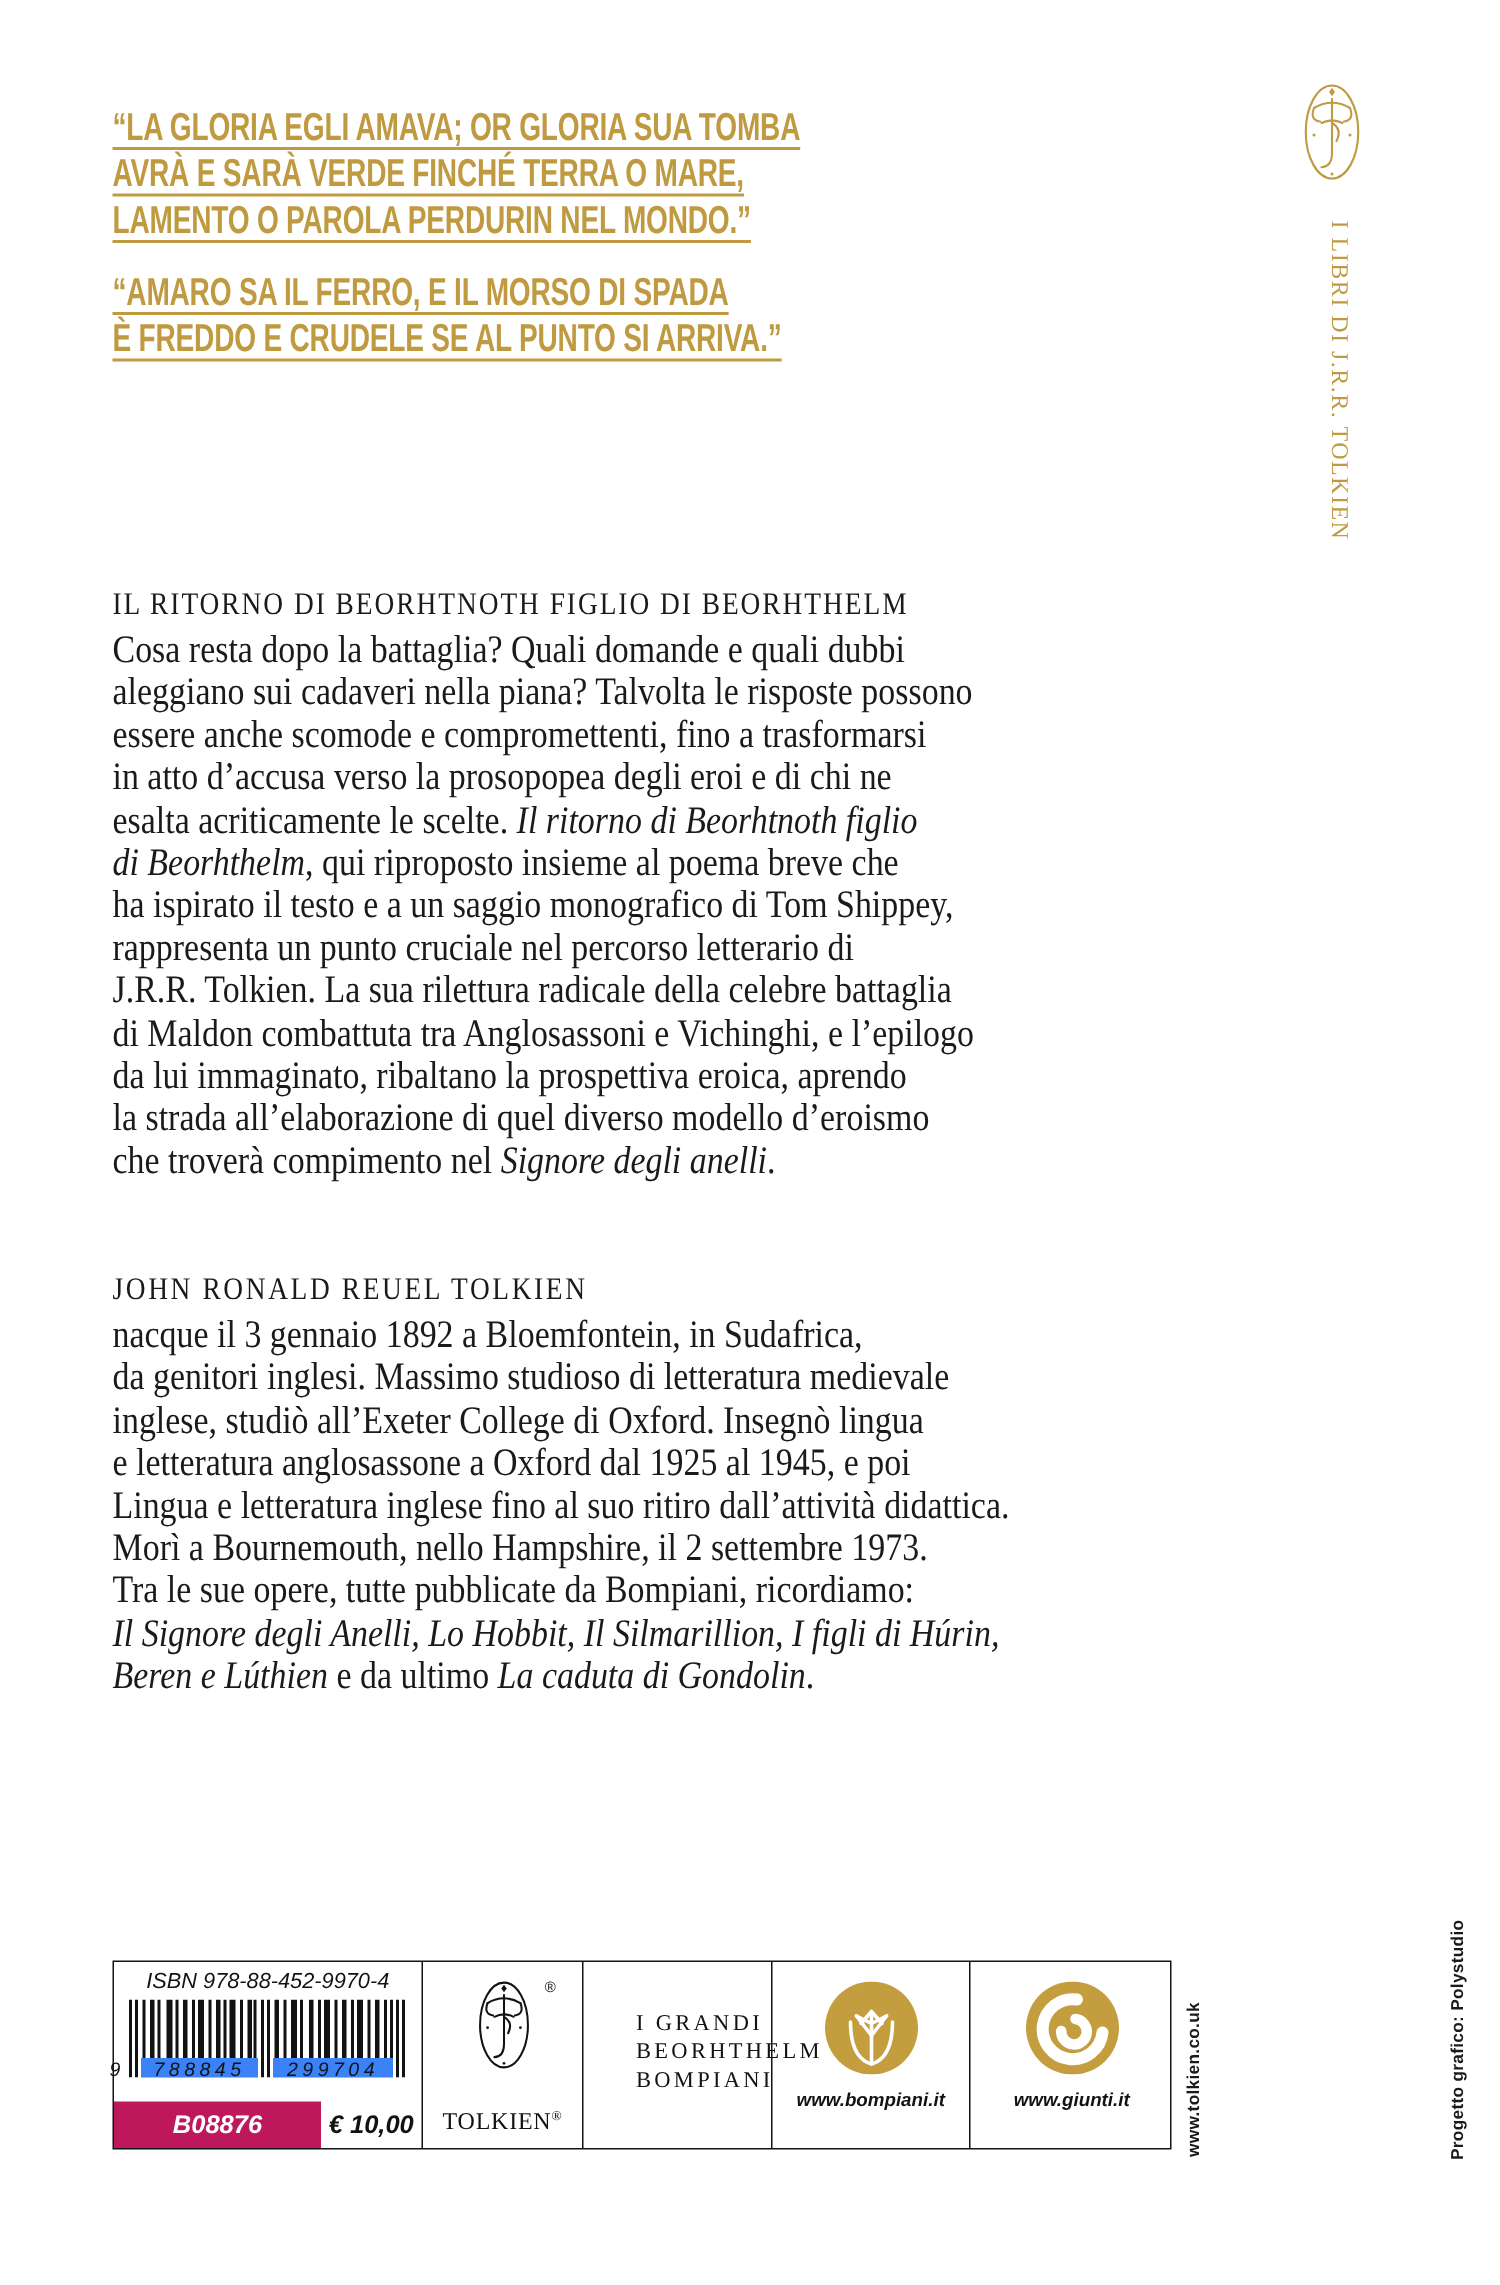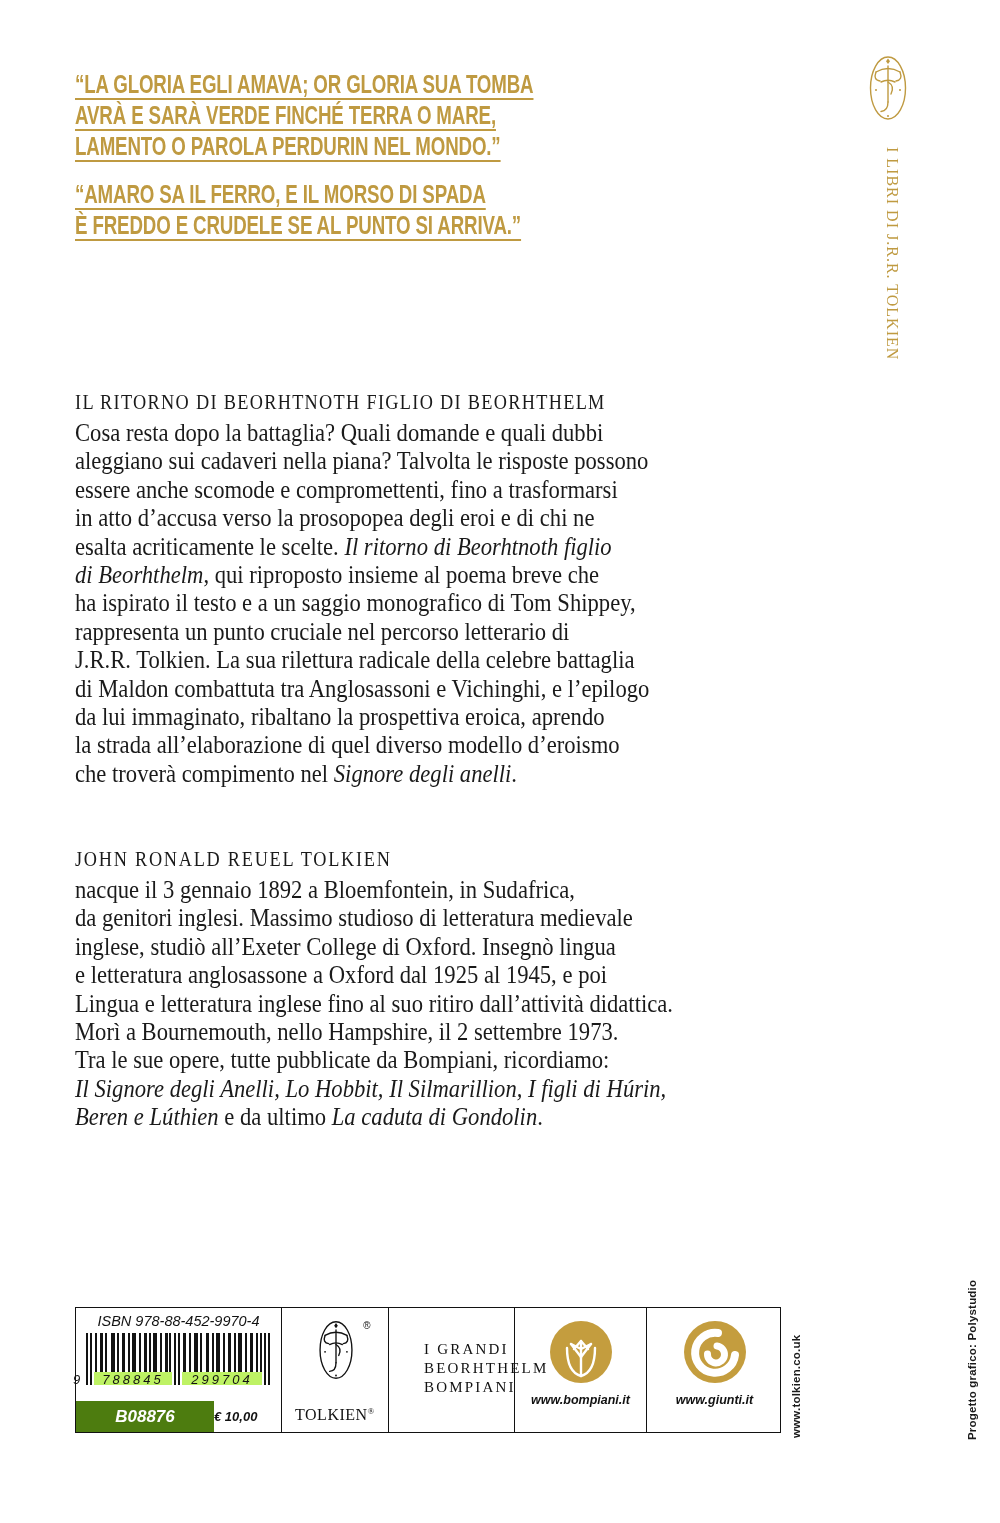"788845" .bdigits { background: #bef264 -> #3b82f6 }
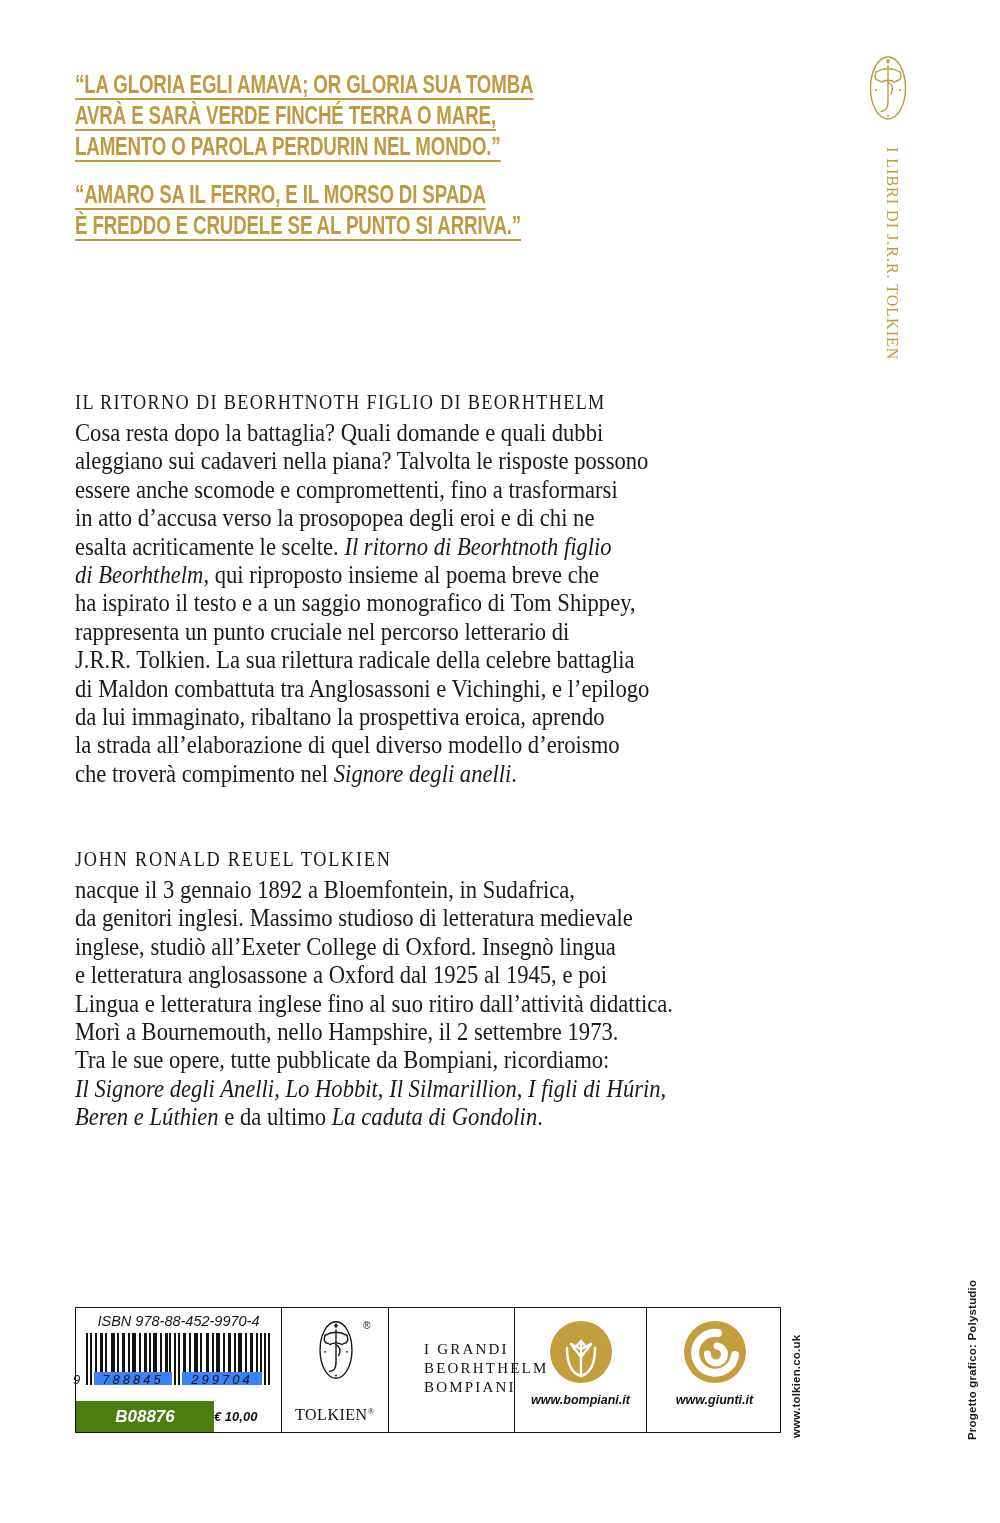"B08876" .code-box { background: #4d7c0f -> #be185d }
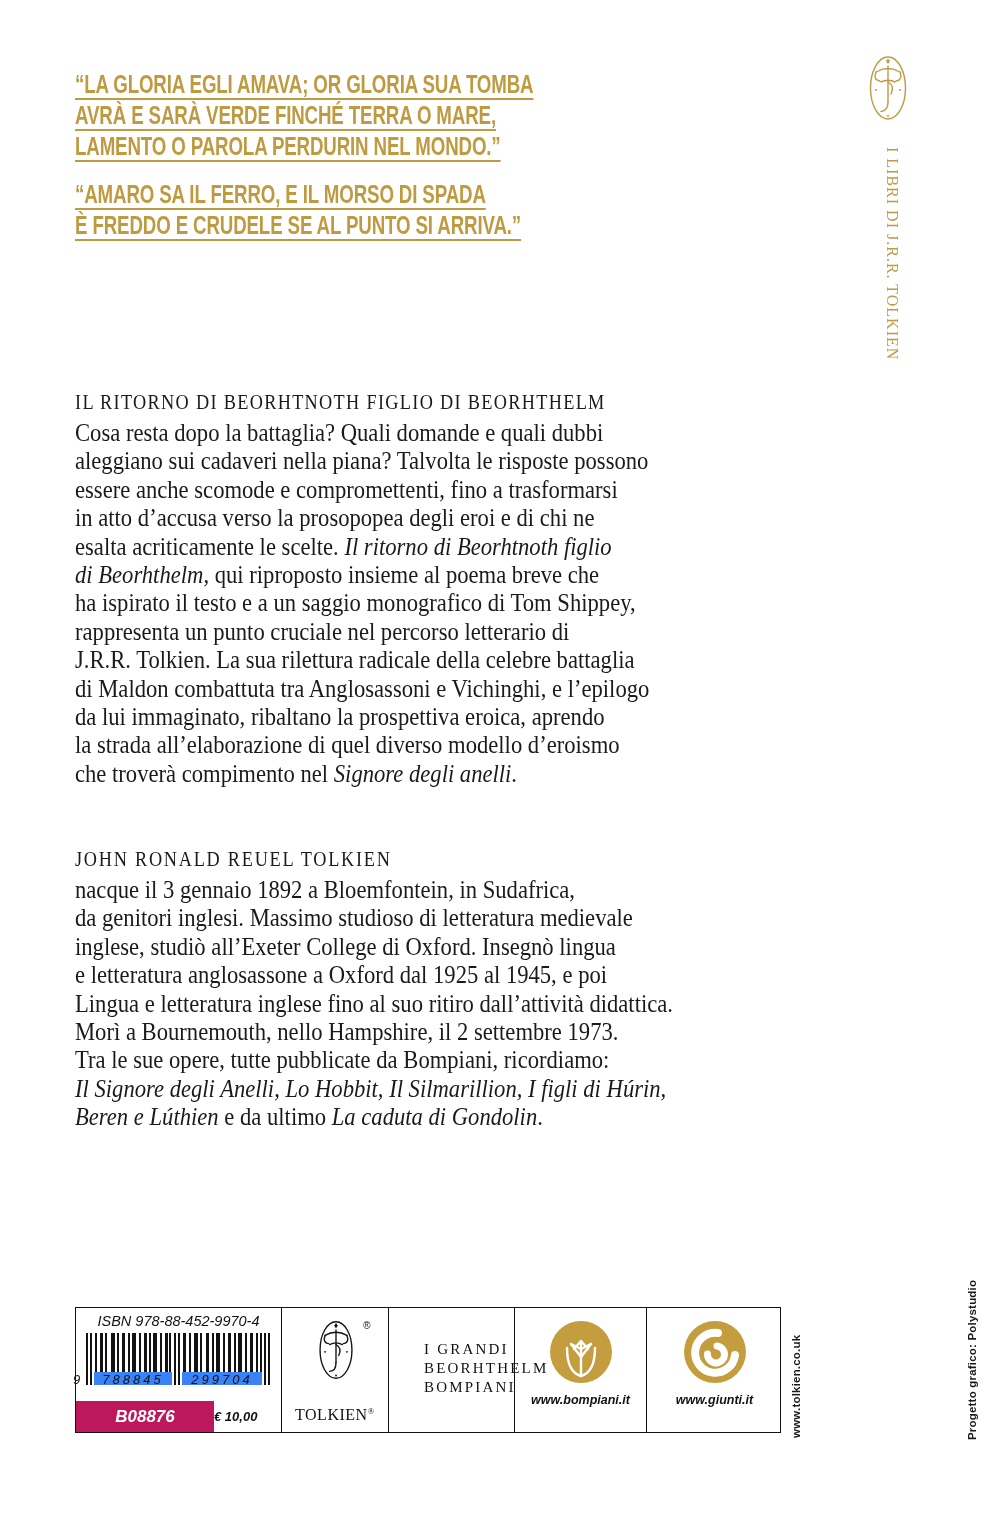"€ 10,00" .price { font-size: 13px -> 17px; text-align: none -> center }
